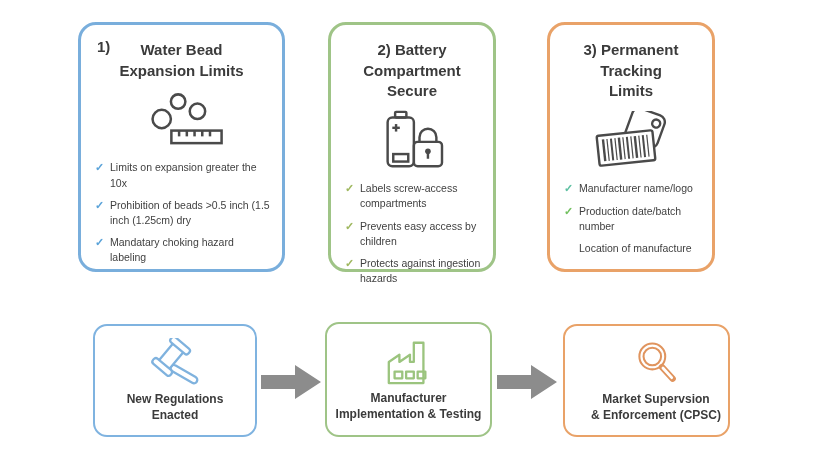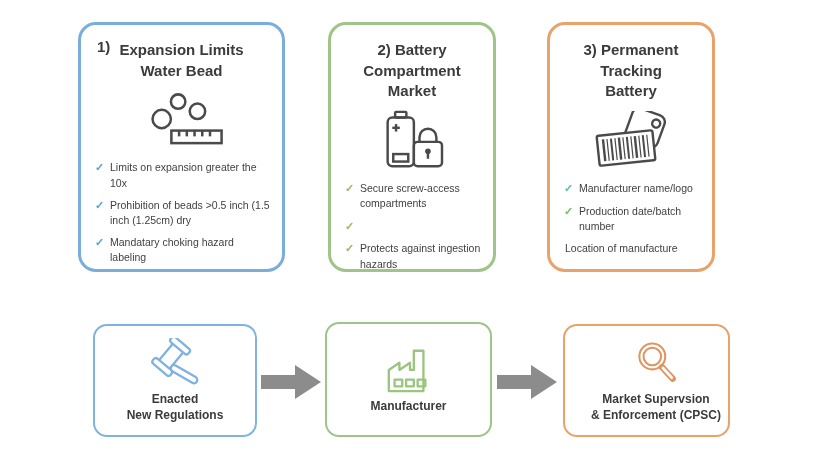"Expansion Limits" div { order: before "Water Bead" -> after "Water Bead" }
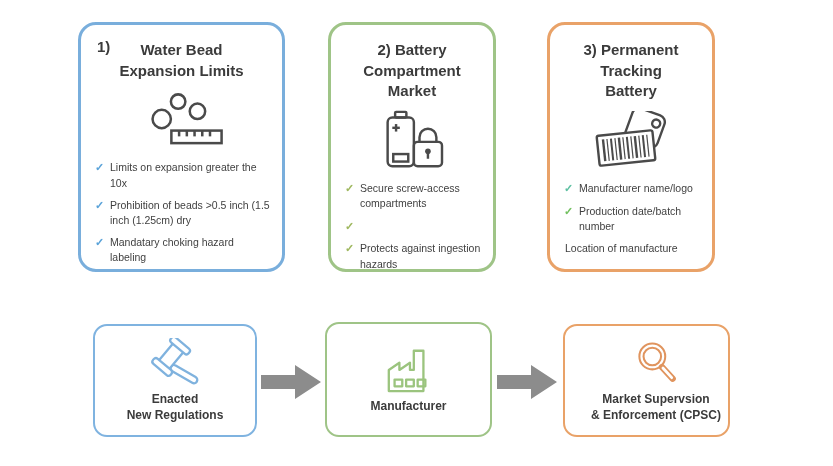"Market" div { text: Market -> Secure }
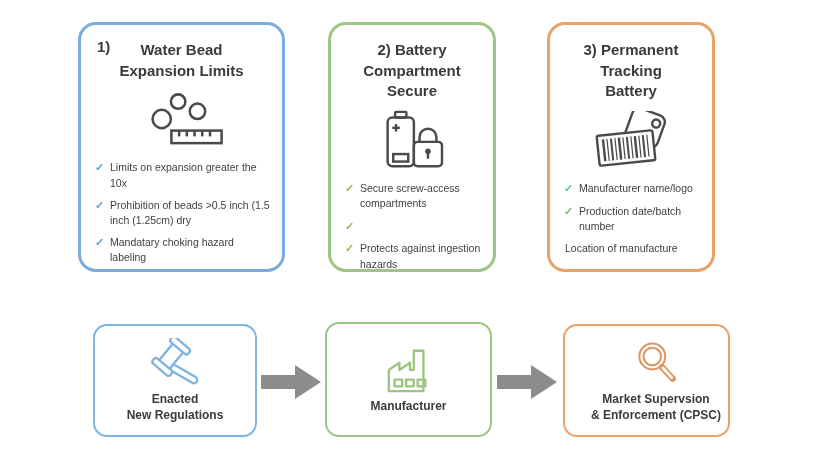"Battery" div { text: Battery -> Limits }
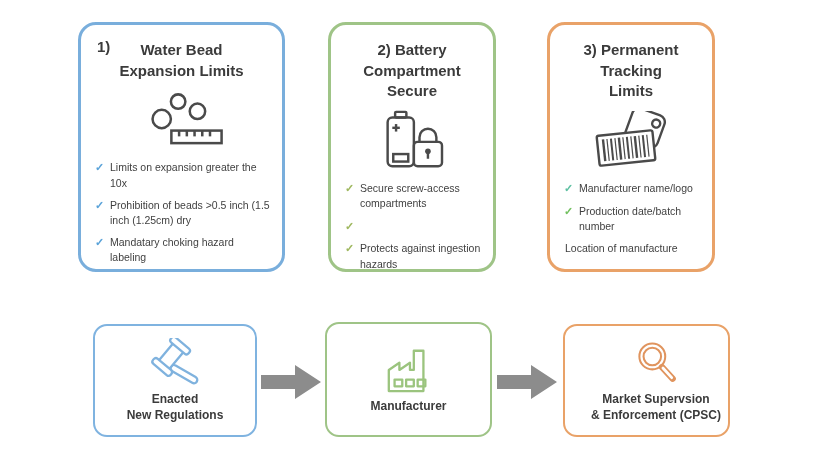"Secure screw-access compartments" span.item-text { text: Secure -> Labels }
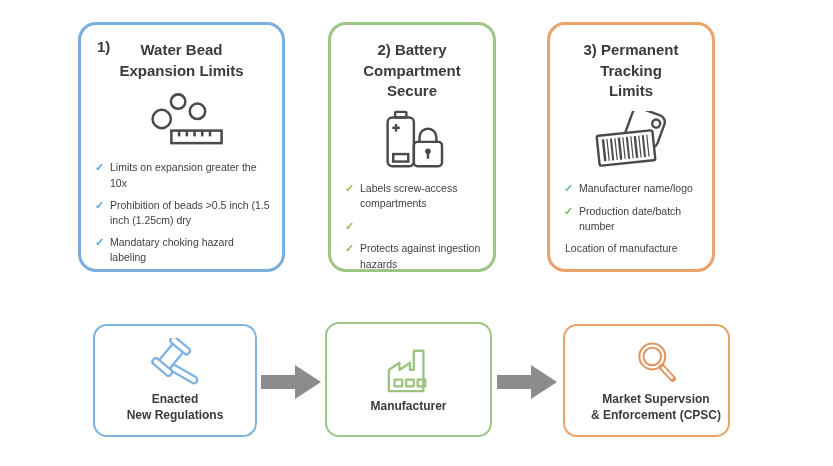"Prevents easy access by children" span.item-text { html: none -> <span>Prevents easy access by children</span> }
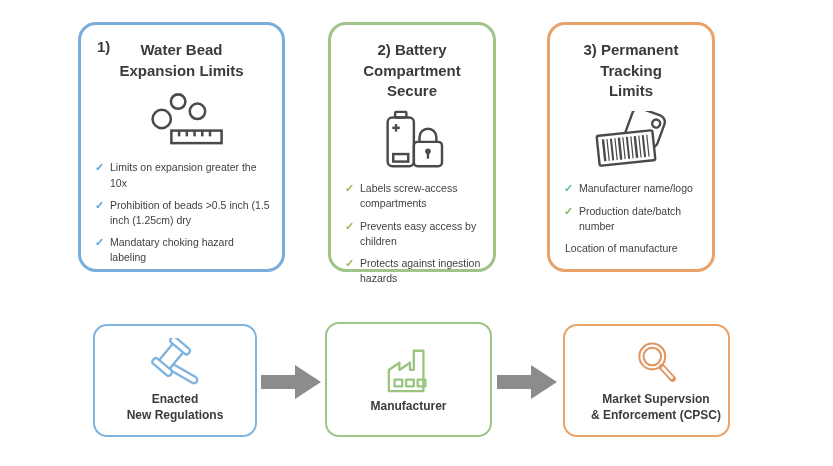"Location of manufacture" .item.no-check .item-text { margin-left: 1px -> 15px }
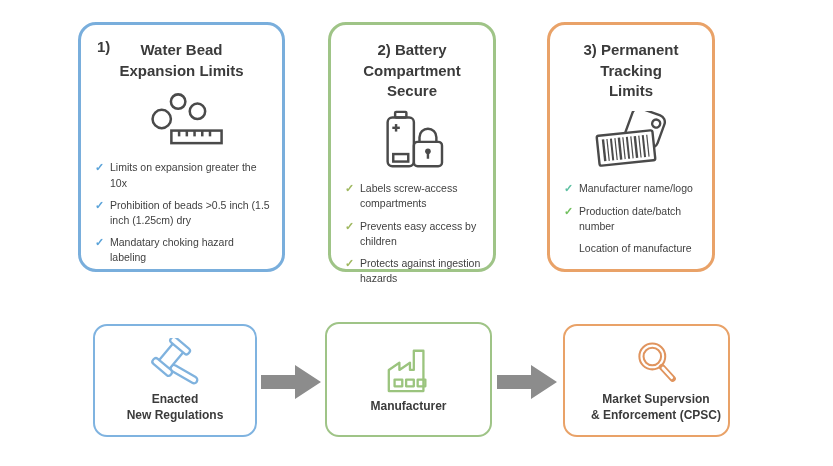"Enacted" div { order: before "New Regulations" -> after "New Regulations" }
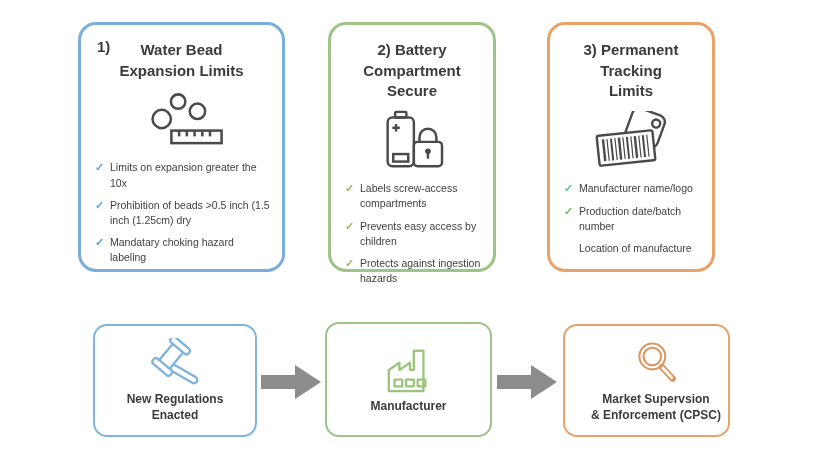"Implementation & Testing" div { html: none -> <div>Implementation &amp; Testing</div> }
